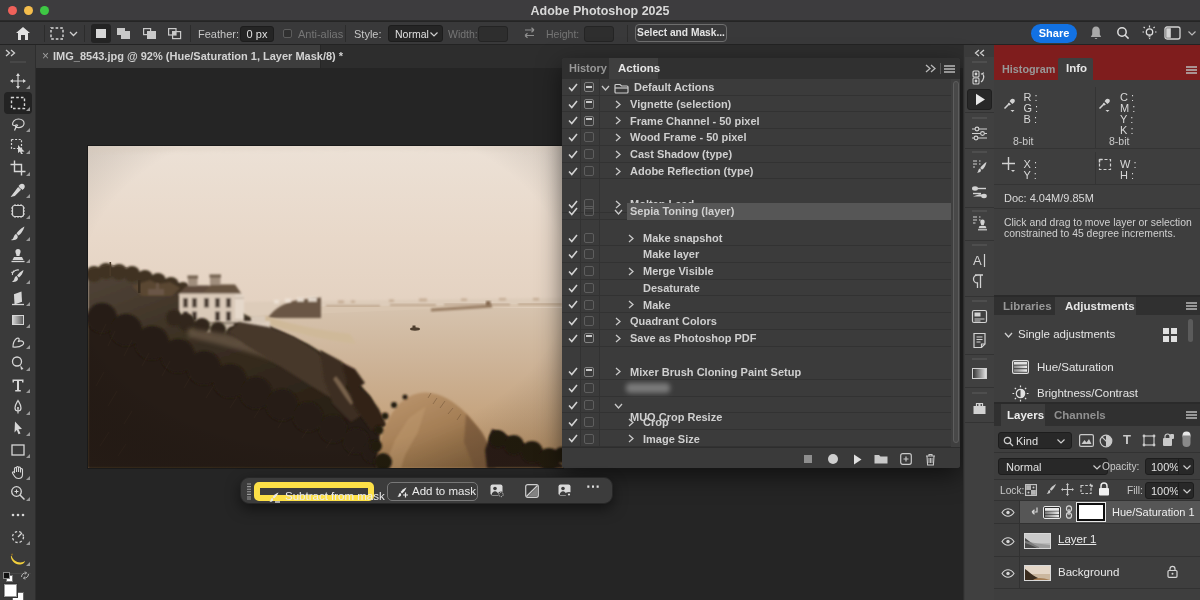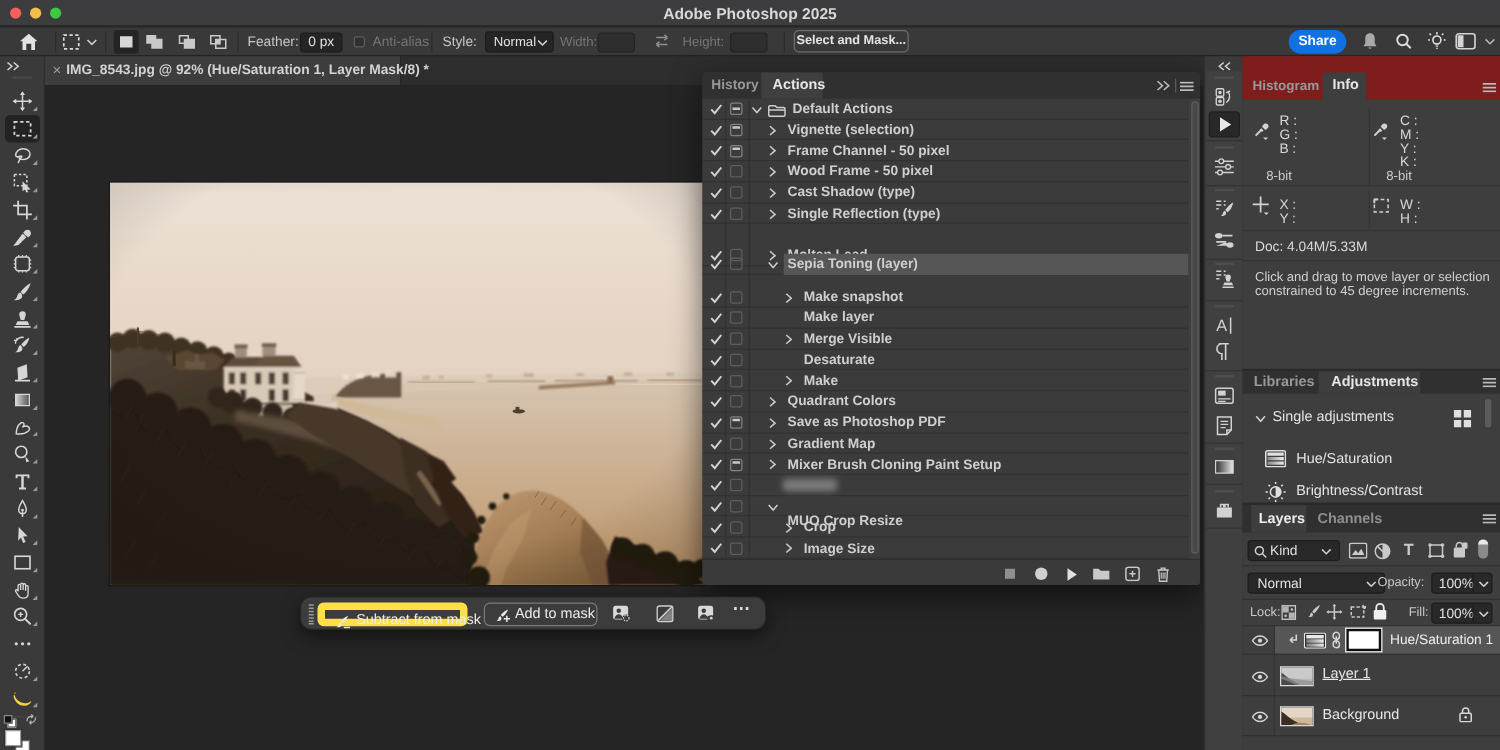"Single Reflection (type)" div.txt { text: Single -> Adobe }
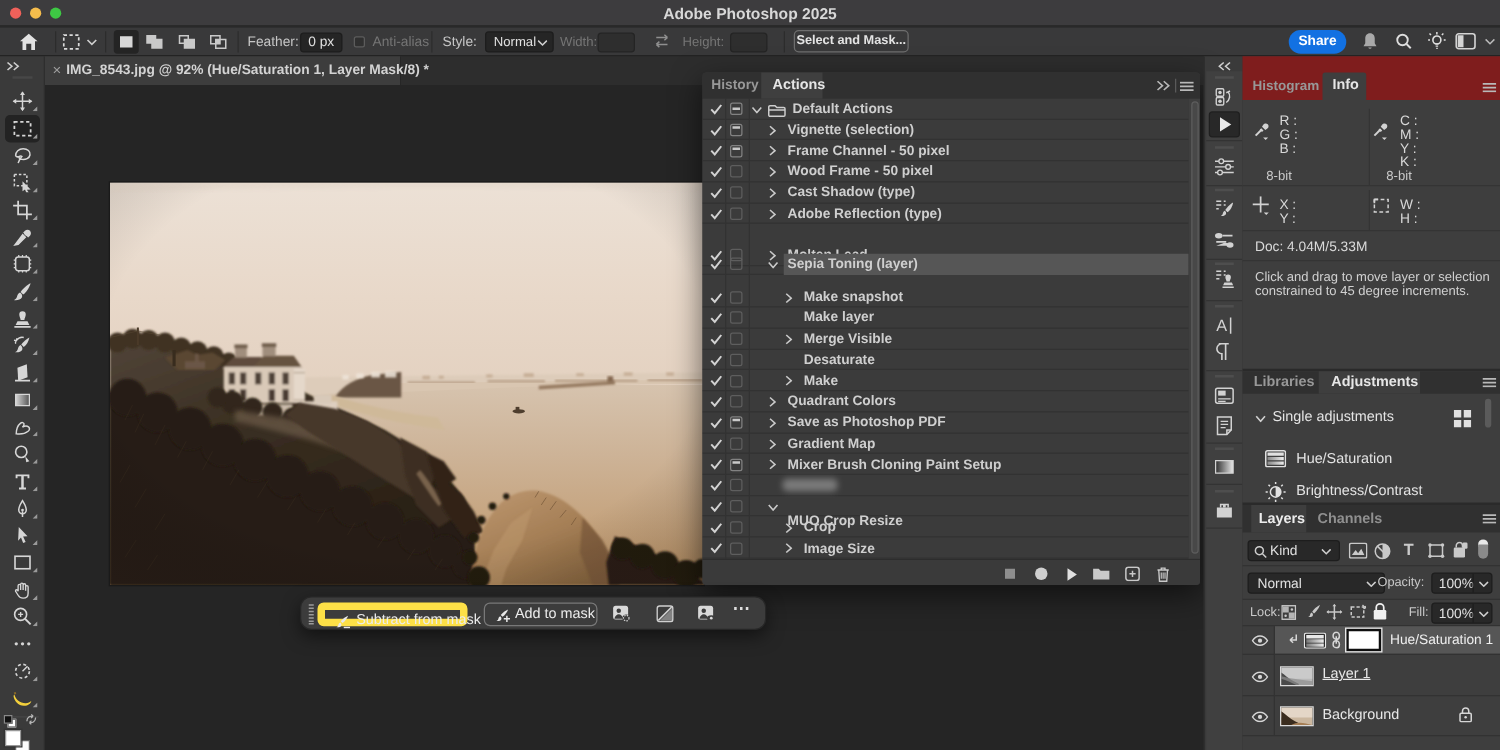"Doc: 4.04M/5.33M" div.txt { text: 4.04M/5.33M -> 4.04M/9.85M }
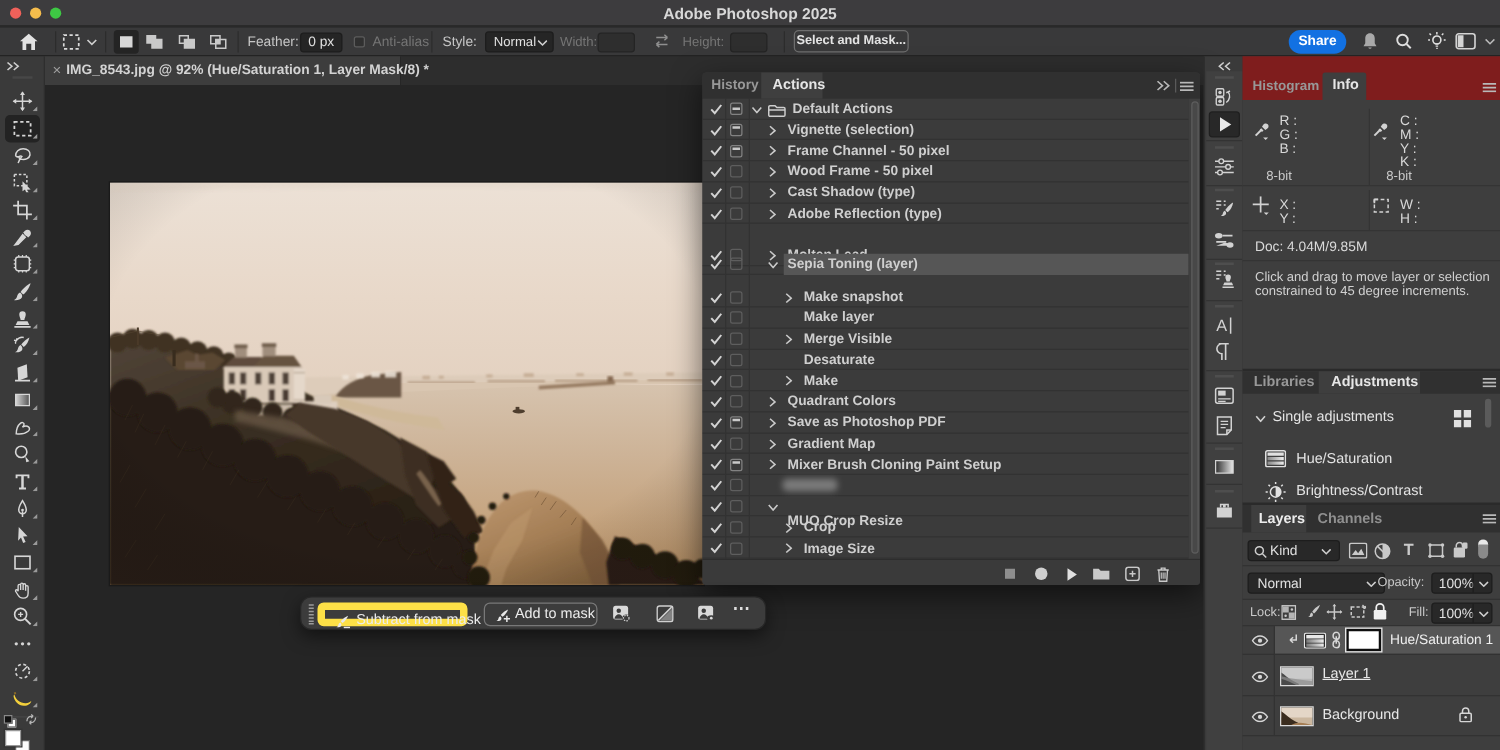"Gradient Map" div.abs { html: <div> <svg> <path></path> </svg> <div></div> <svg> <path></path> </svg> <div>Gradient Map</div> </div> -> none }
